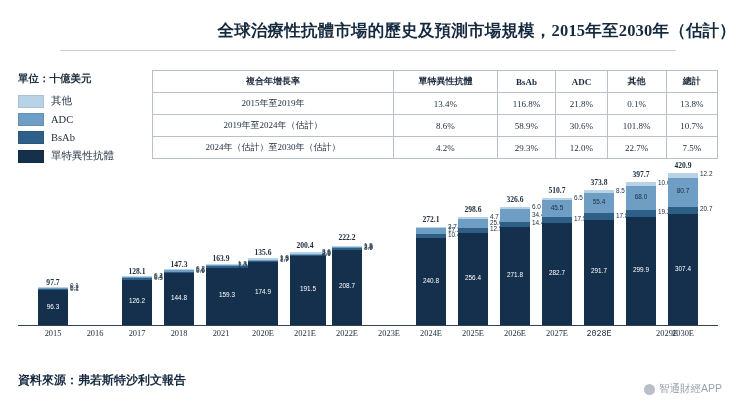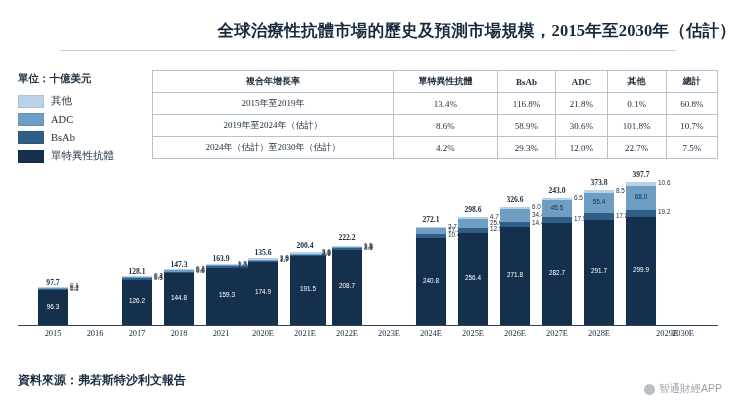"60.8%" td { text: 60.8% -> 13.8% }
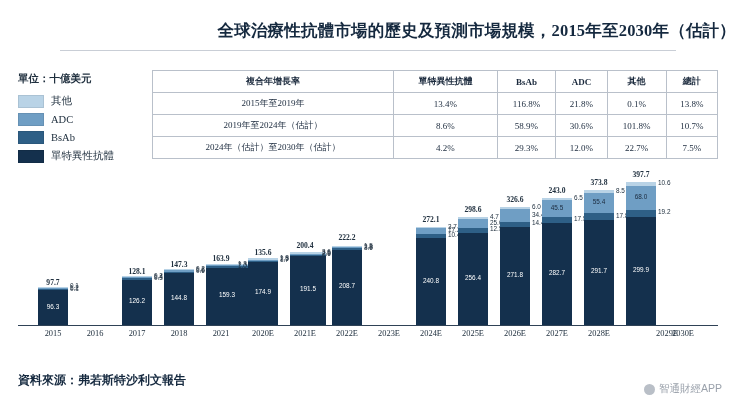"420.9" div.bar-group { html: none -> <div> <div> <div>12.2</div> </div> <div> <div>80.7</div> </div> <div> <div>20.7</div> </div> <div> <div>307.4</div> </div> <div>420.9</div> </div> }
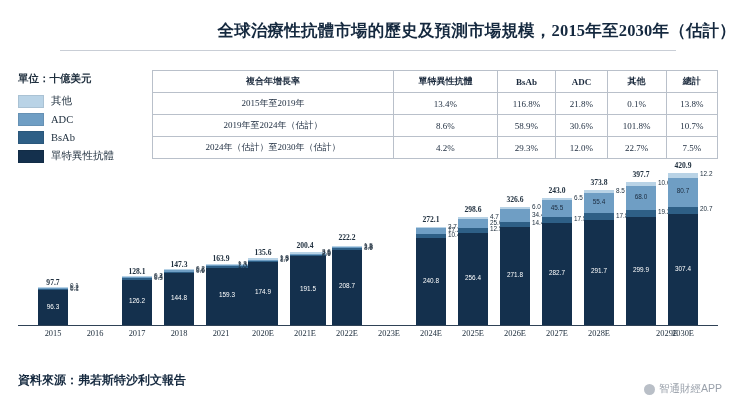"243.0" div.total-label { text: 243.0 -> 510.7 }
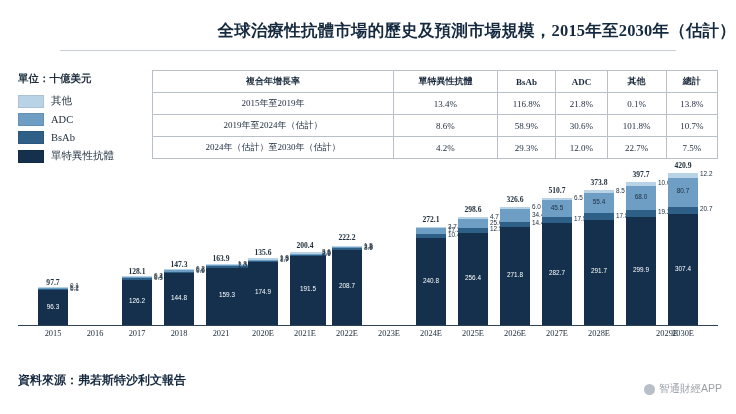"2028E" div.xtick { font-family: none -> Liberation Mono, monospace }
